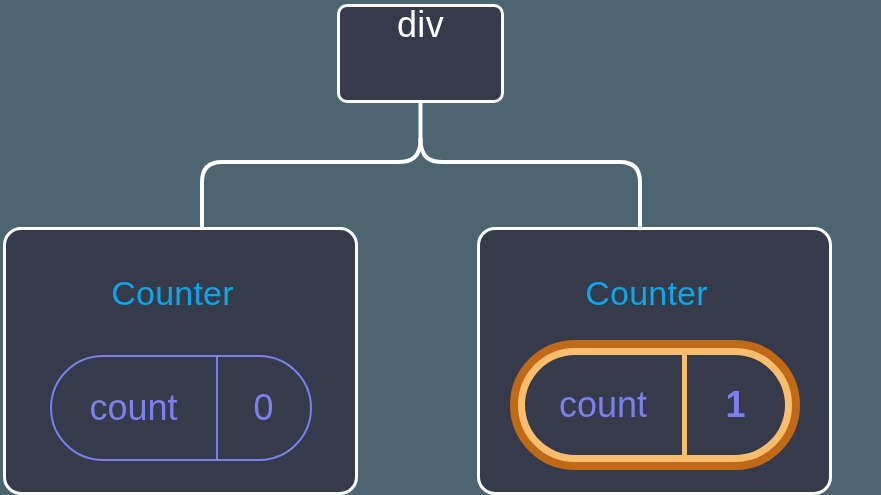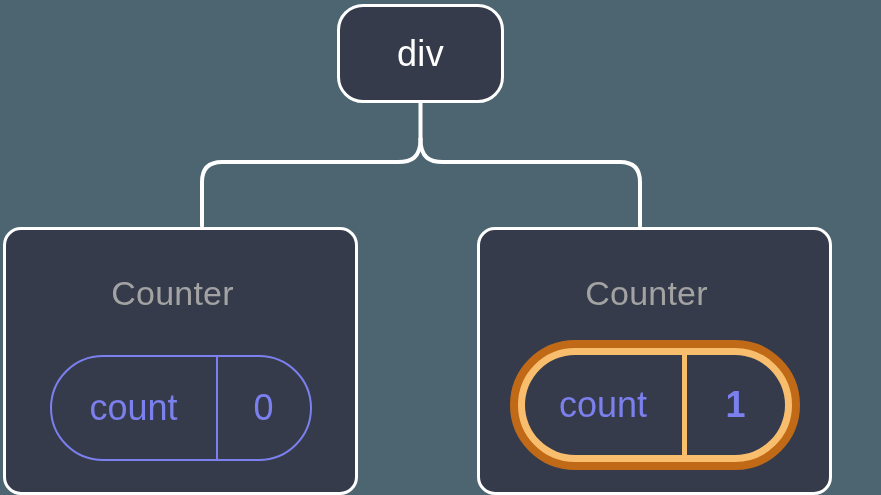"div" .card-root { align-items: center -> flex-start; border-radius: 26px -> 10px }
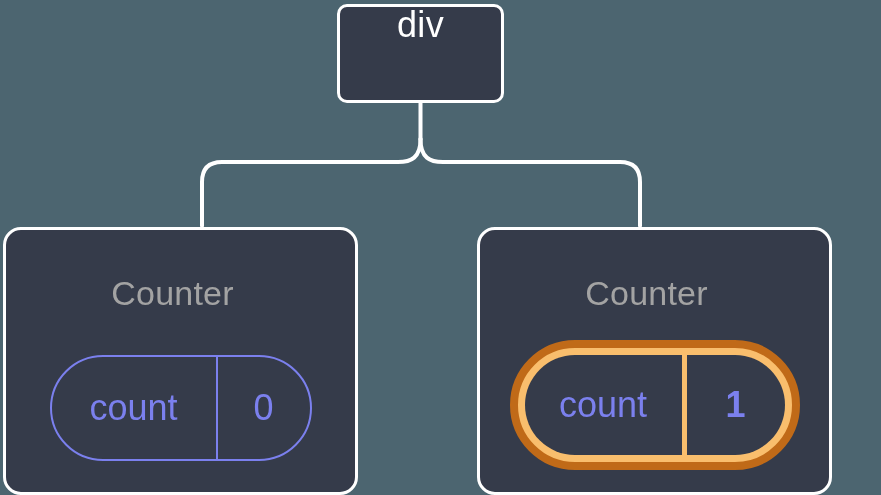"Counter" .card-counter .card-title { color: #a3a3a3 -> #0ea5e9 }
